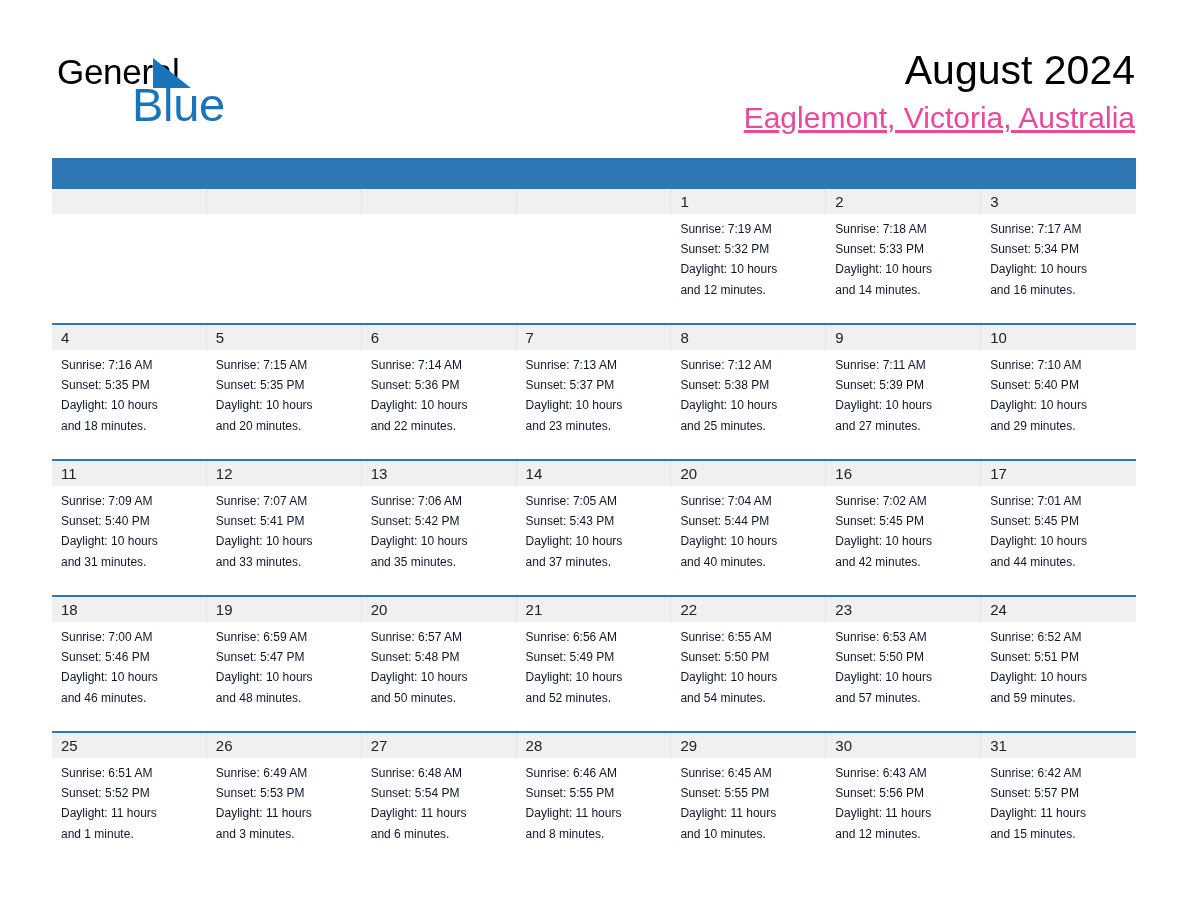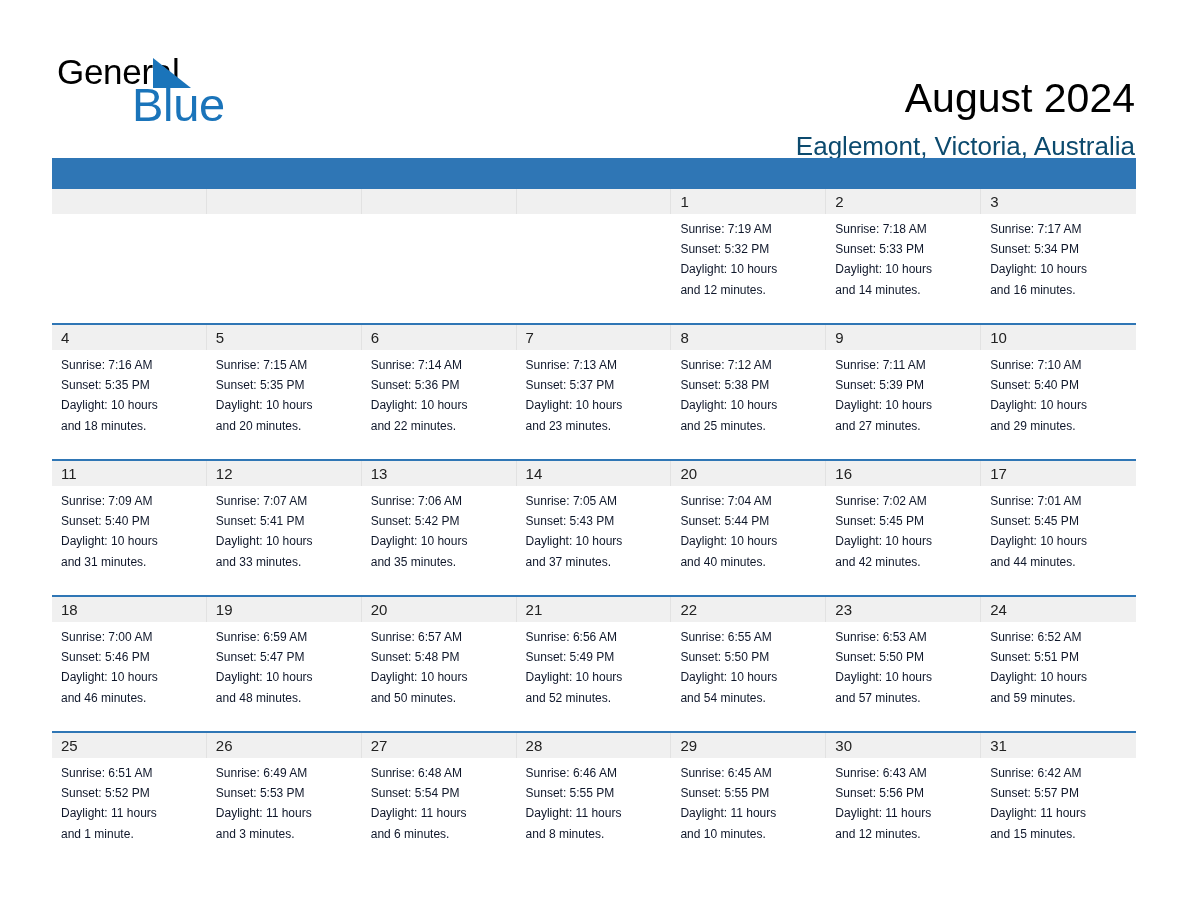"August 2024" .title-block { margin-top: 28px -> none }
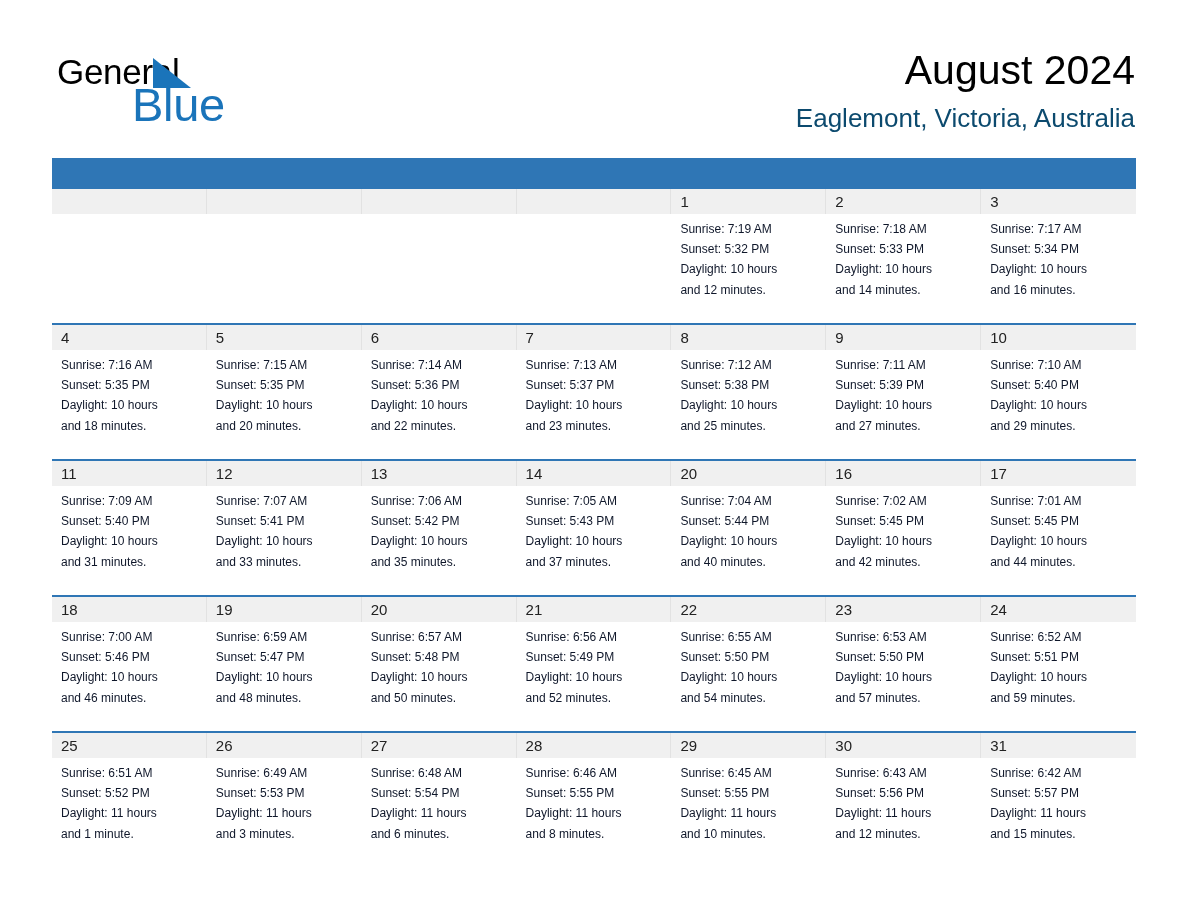"Eaglemont, Victoria, Australia" .cal-subtitle { color: #0c4a6e -> #ec4899; font-size: 26px -> 30px; text-decoration: none -> underline }
